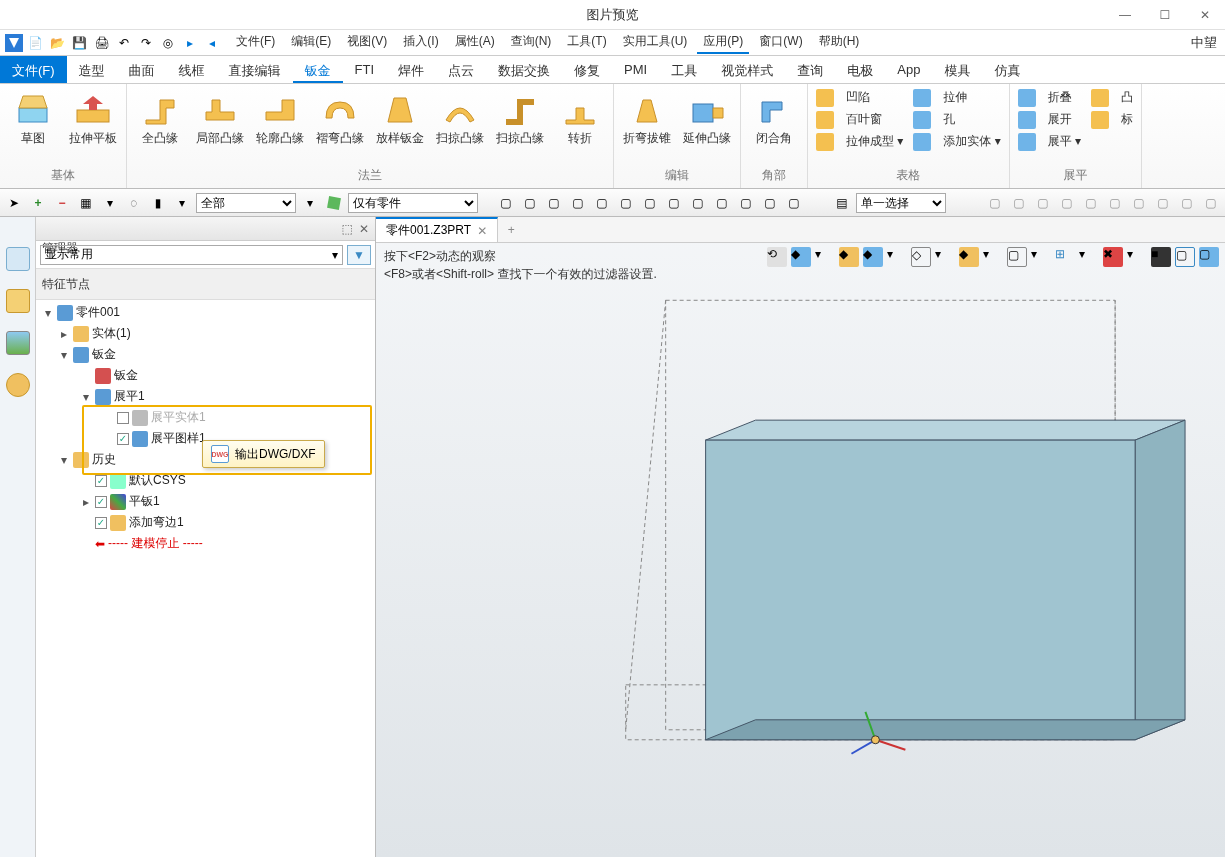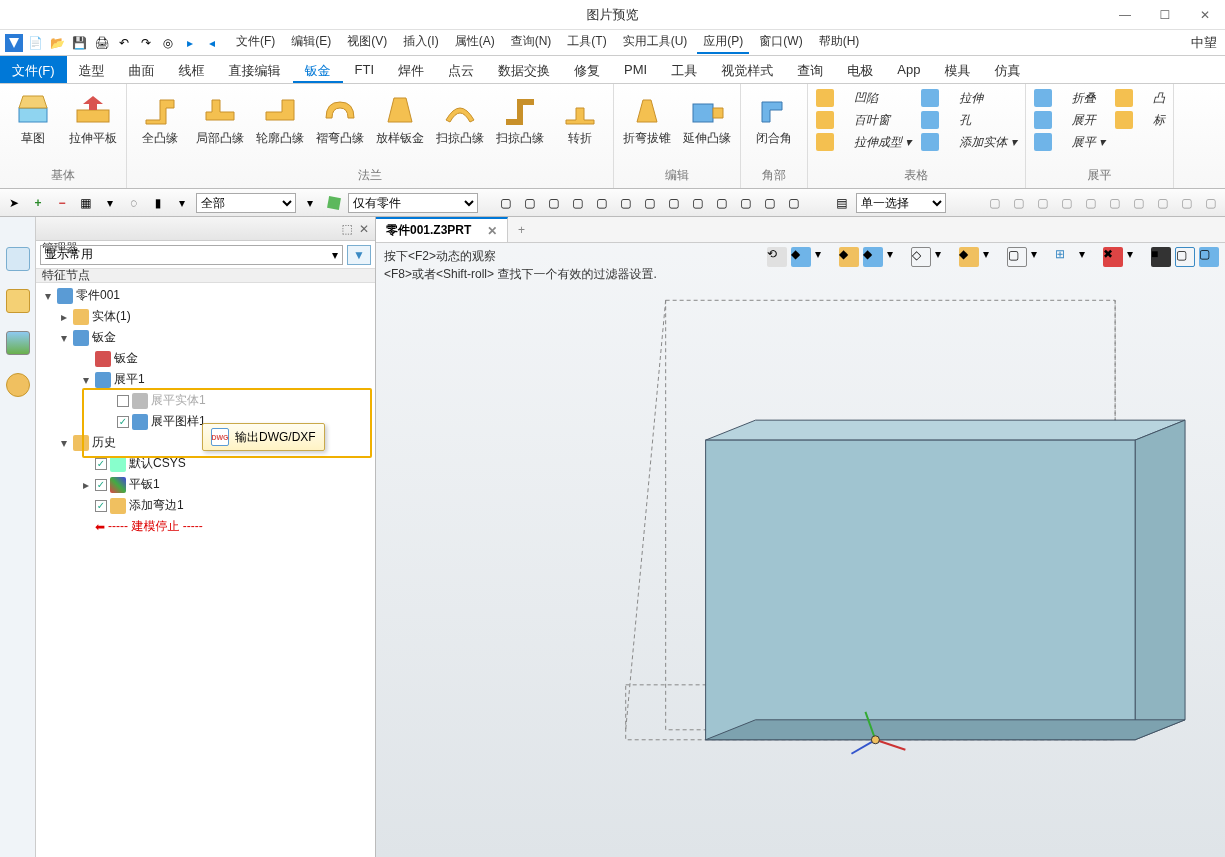"凹陷" .small-row { align-items: flex-end -> flex-start; font-style: italic -> none; gap: 20px -> 12px }
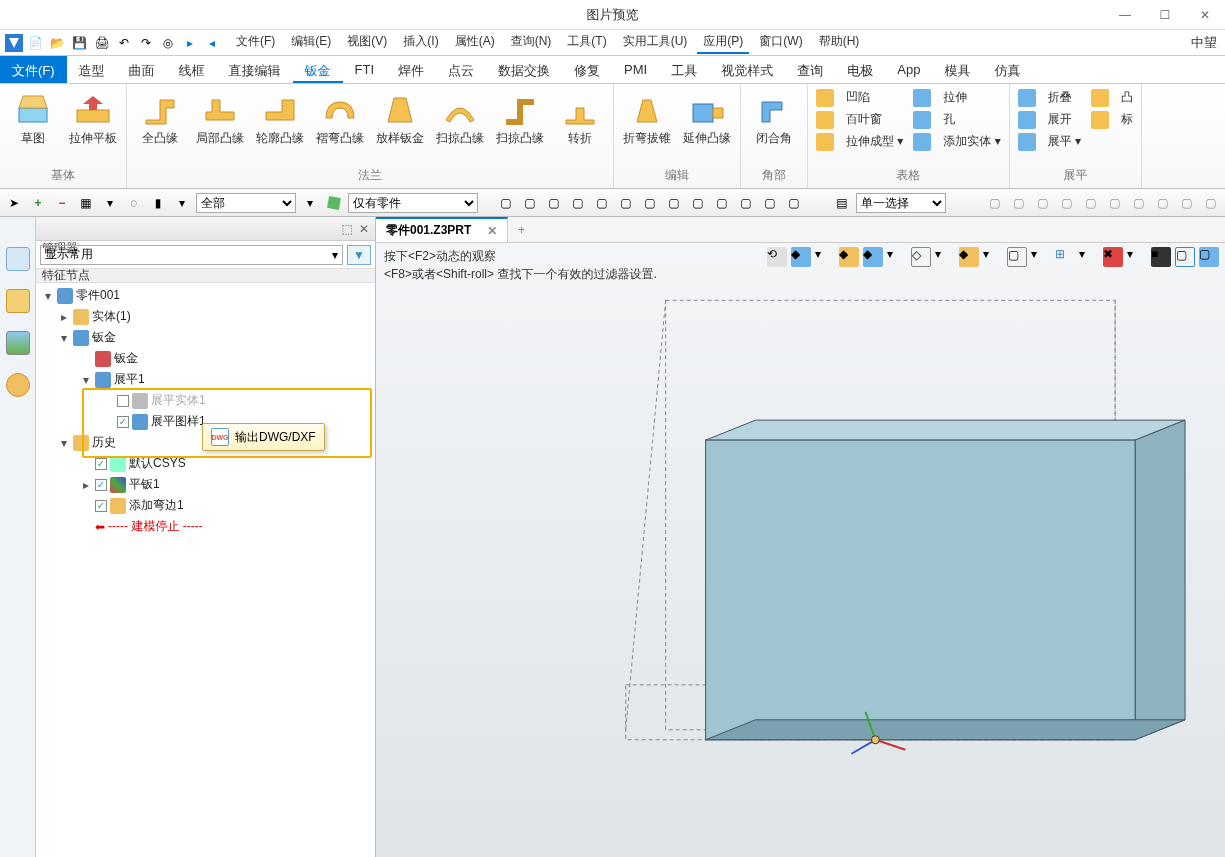"零件001.Z3PRT" .doc-tab { font-weight: bold -> none; gap: 16px -> 6px }
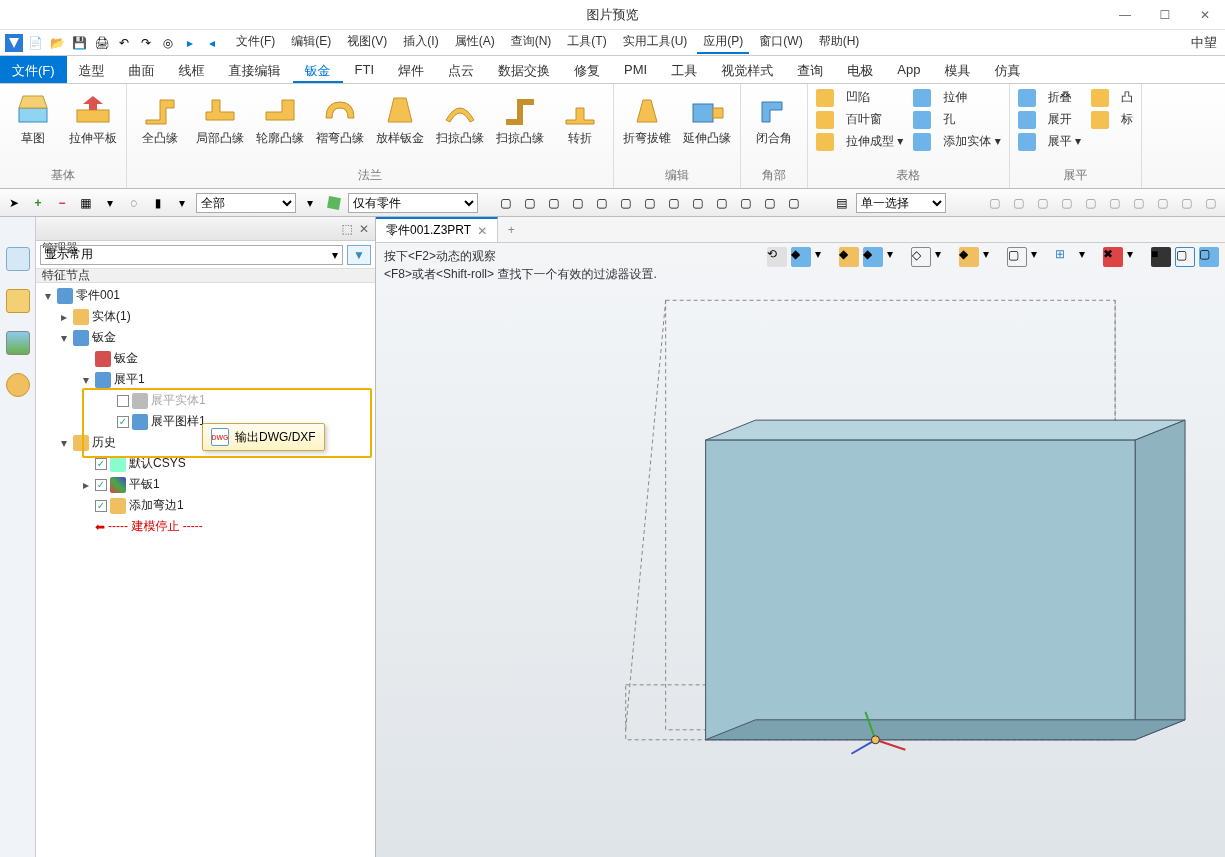"特征节点" .section-hdr { height: 14px -> 31px }
